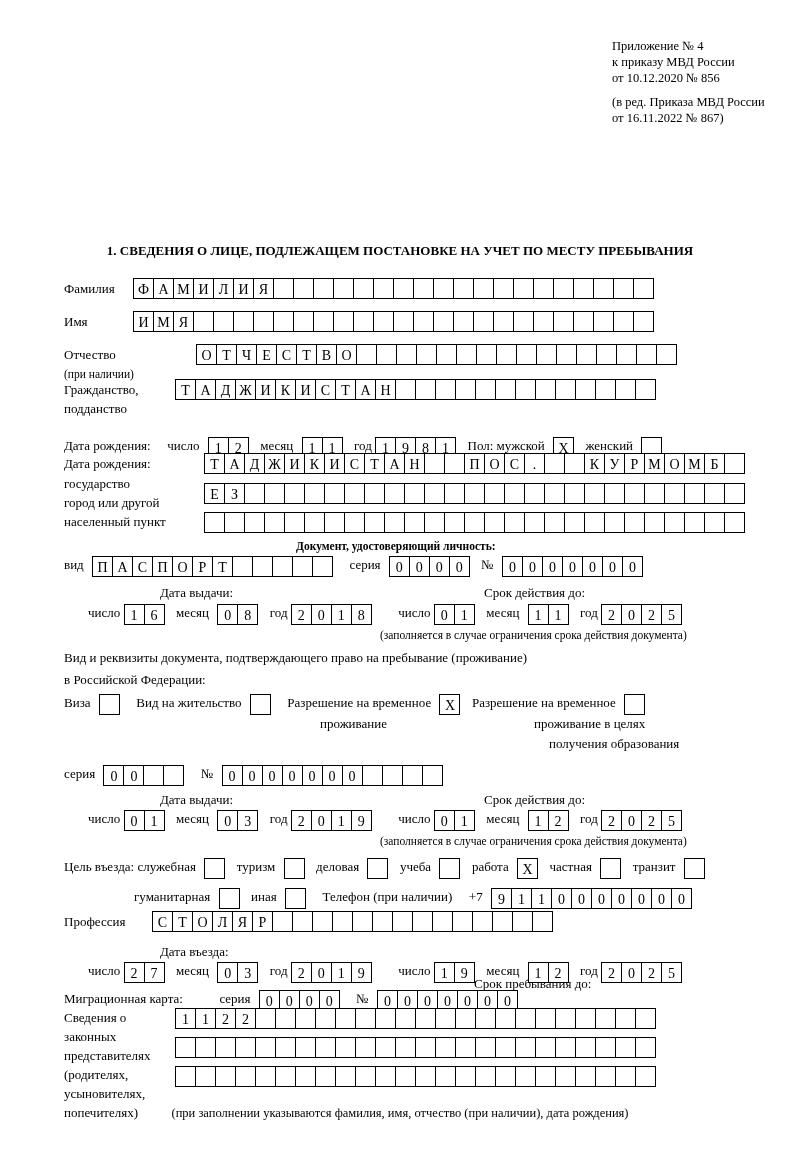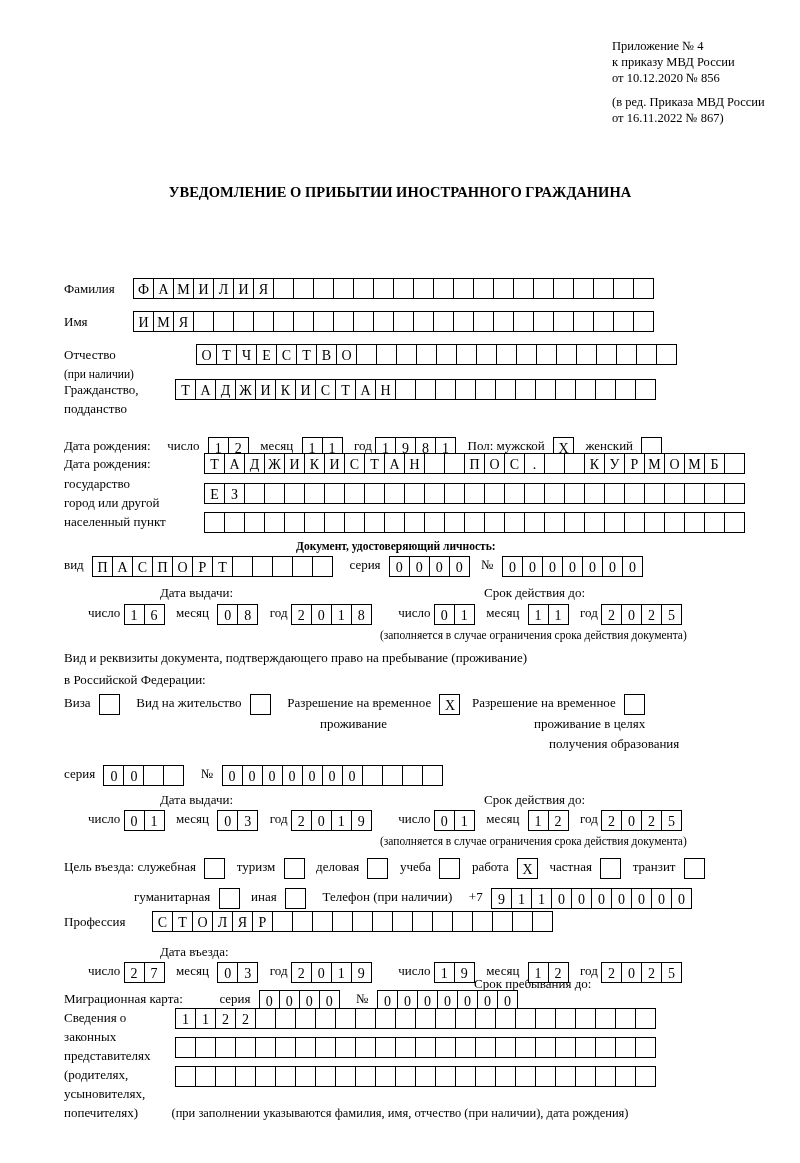"УВЕДОМЛЕНИЕ О ПРИБЫТИИ ИНОСТРАННОГО" div { html: <div>УВЕДОМЛЕНИЕ О ПРИБЫТИИ ИНОСТРАННОГО ГРАЖДАНИНА</div> -> none }
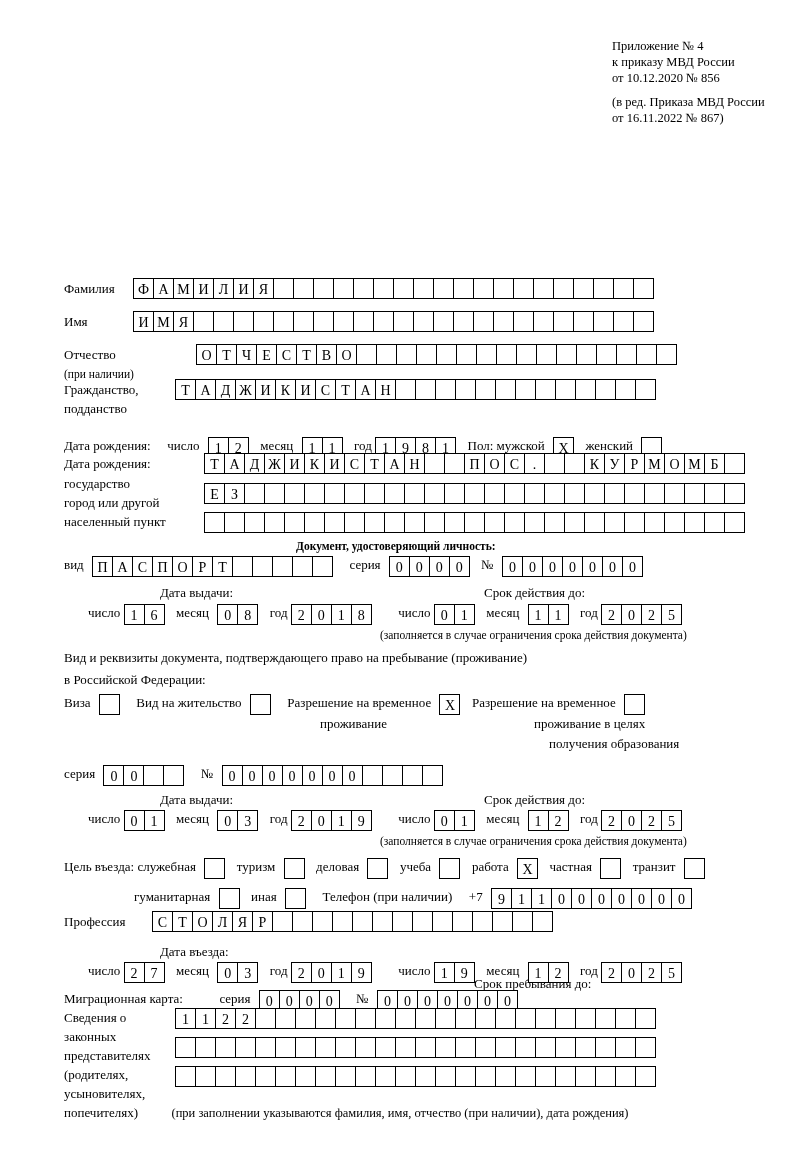"1. СВЕДЕНИЯ О ЛИЦЕ, ПОДЛЕЖАЩЕМ" div.section1 { html: none -> <div>1. СВЕДЕНИЯ О ЛИЦЕ, ПОДЛЕЖАЩЕМ ПОСТАНОВКЕ НА УЧЕТ ПО МЕСТУ ПРЕБЫВАНИЯ</div> }
